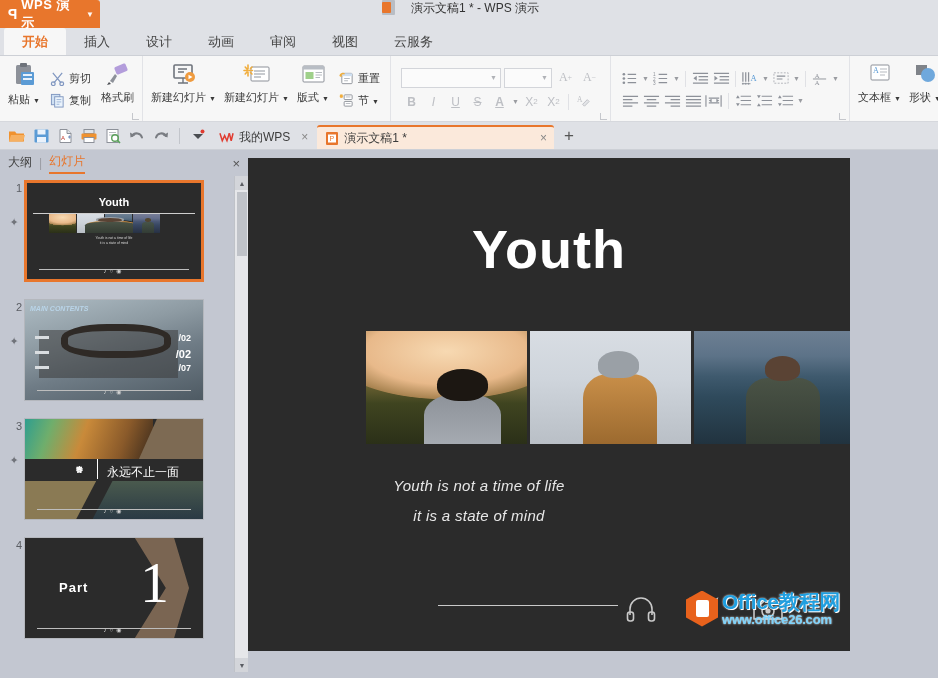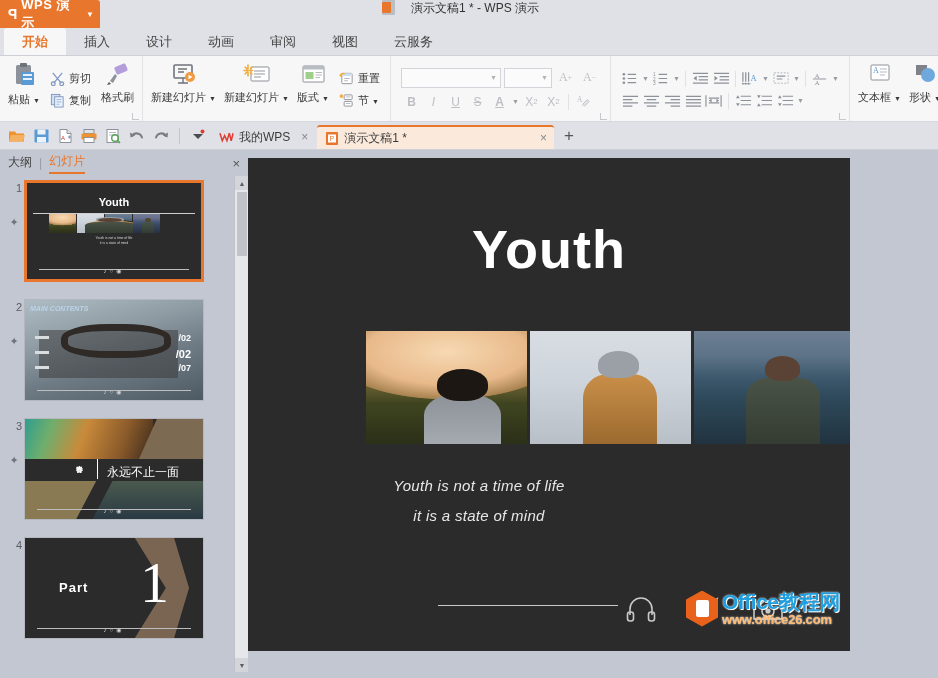"www.office26.com" .wm-t2 { color: #fdba74 -> #7dd3fc }
